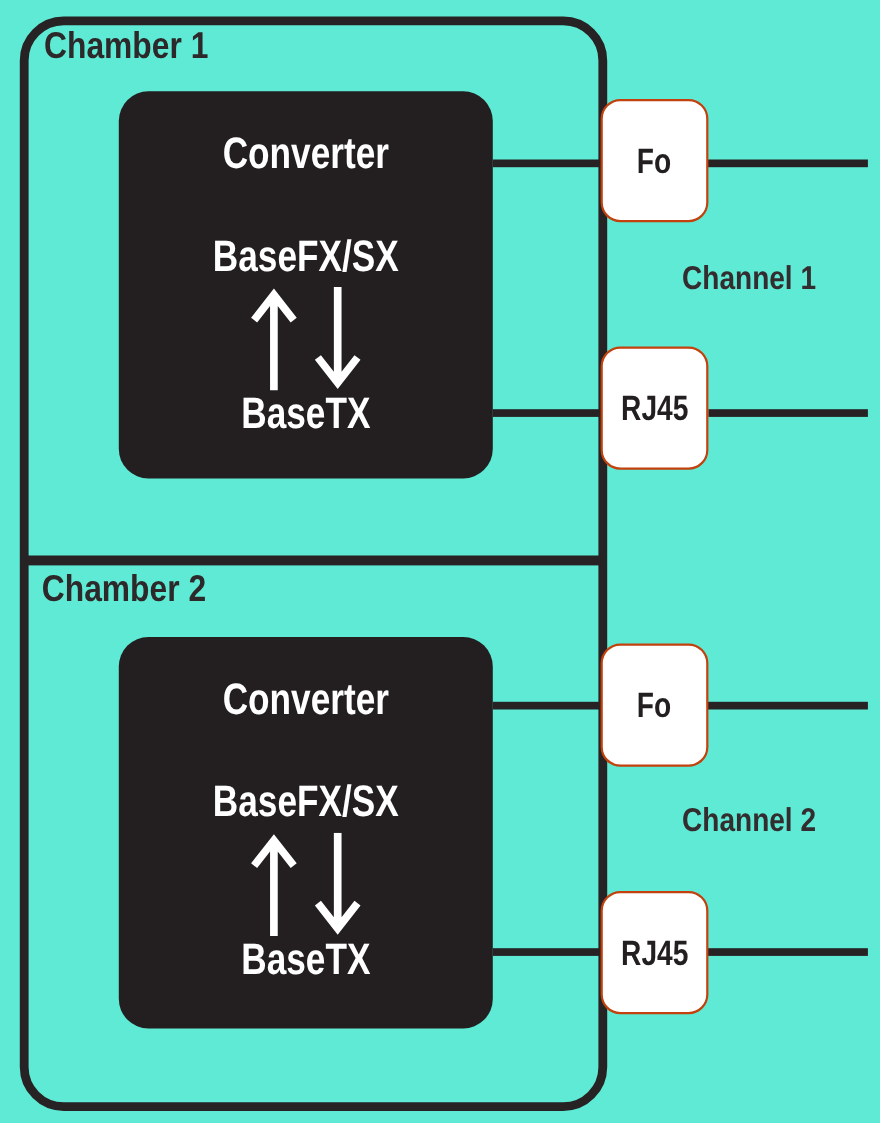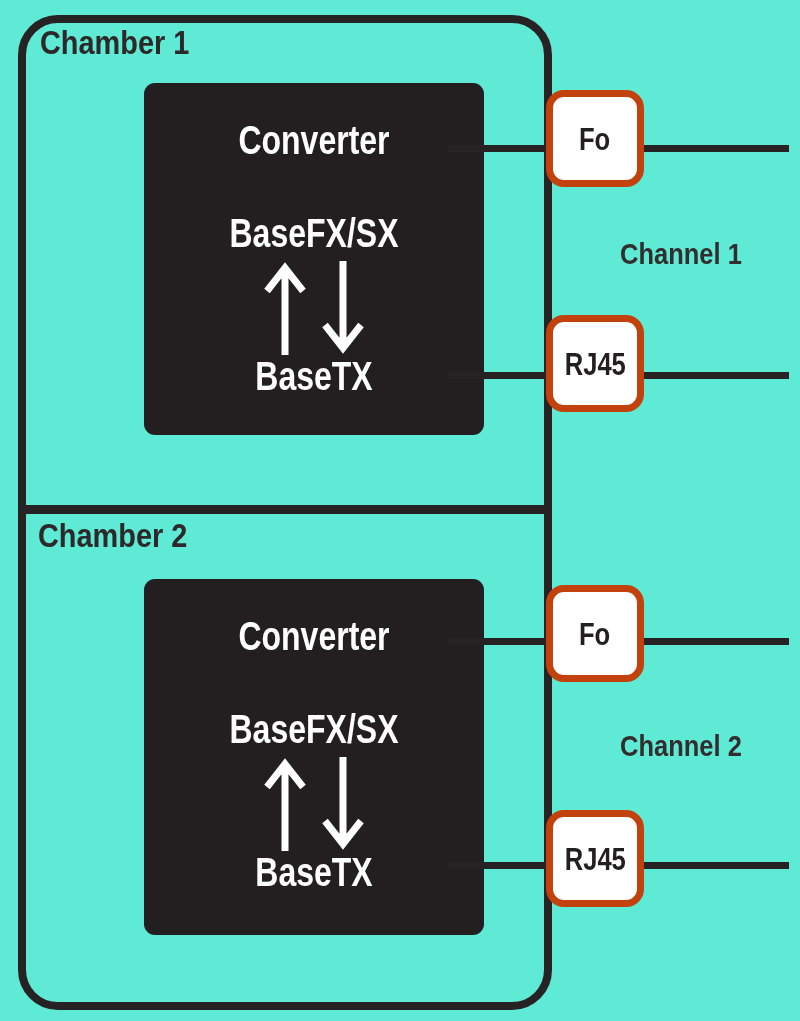"Converter" .converter { border-radius: 11px -> 27px; margin-left: 36px -> none }
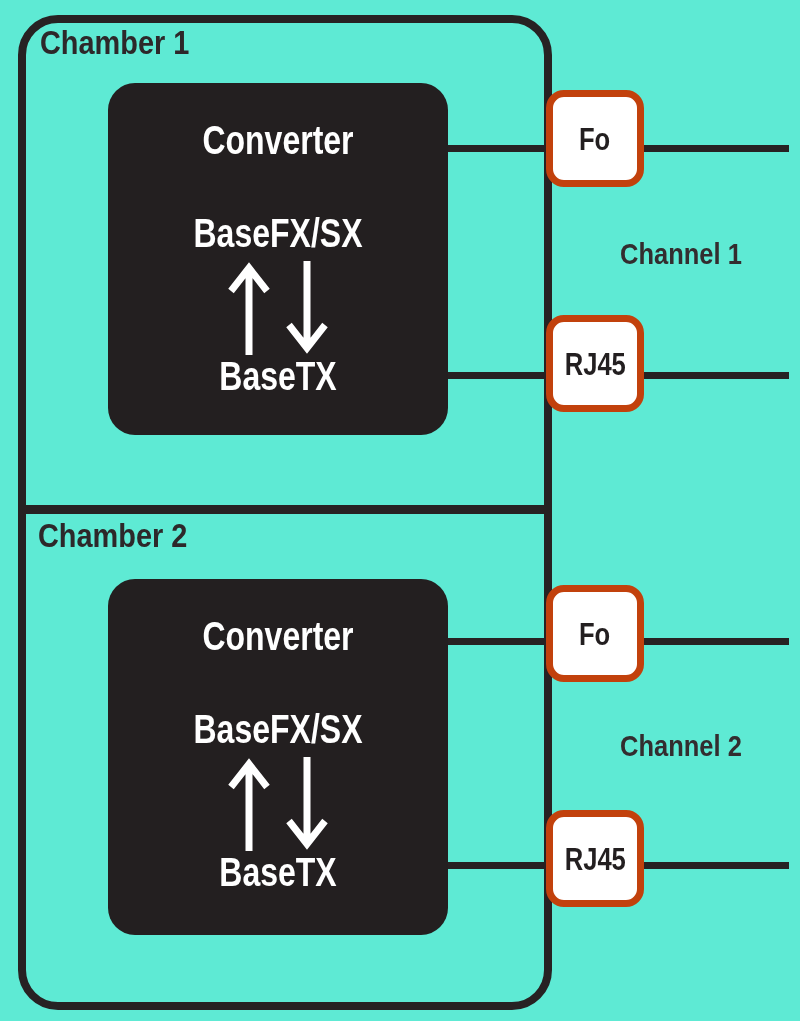"Fo" .port { border: 7px solid #c2410c -> 2px solid #c2410c; height: 97px -> 112px }
